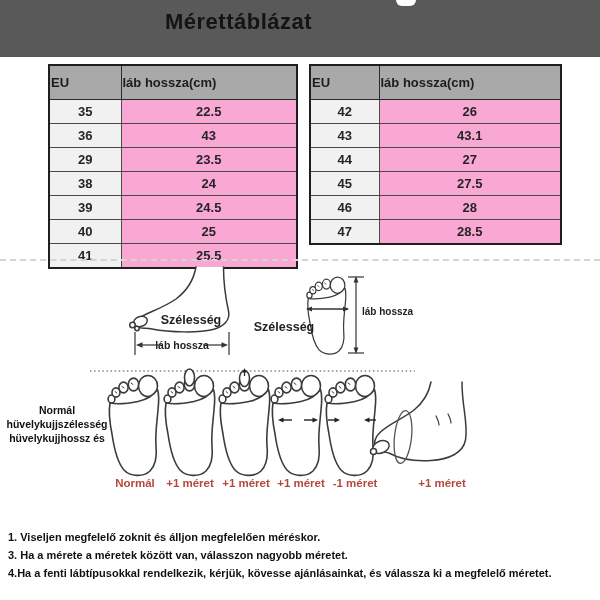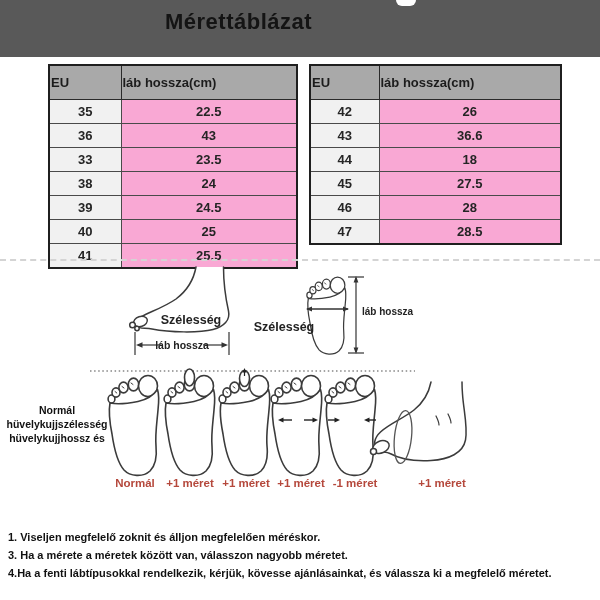"36.6" td { text: 36.6 -> 43.1 }
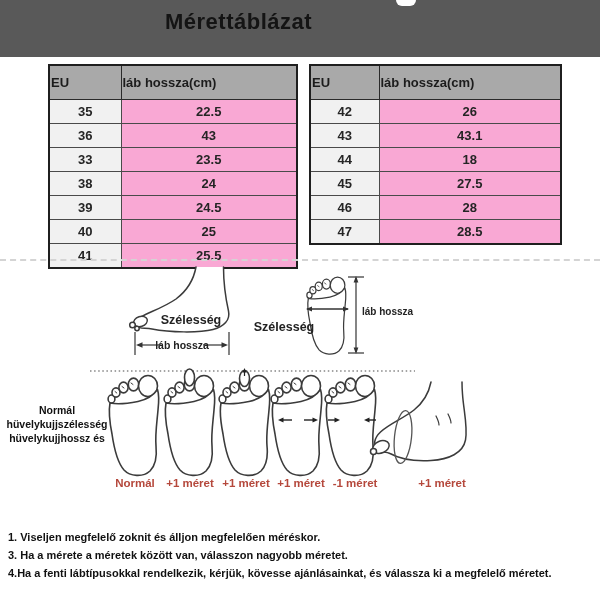"33" td.eu { text: 33 -> 29 }
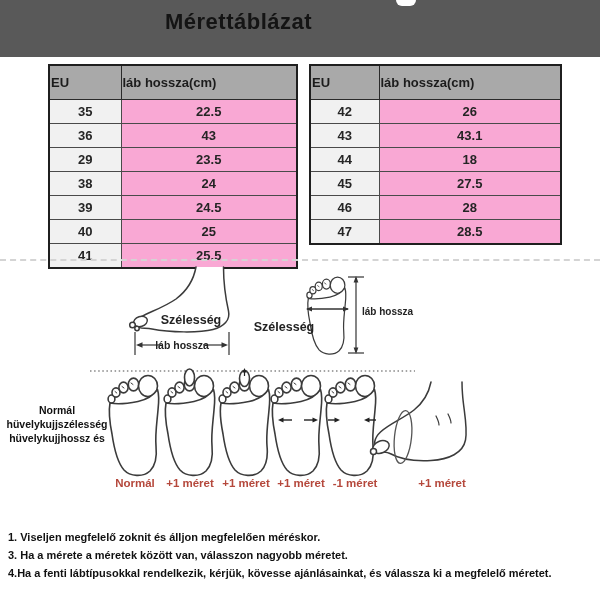"18" td { text: 18 -> 27 }
